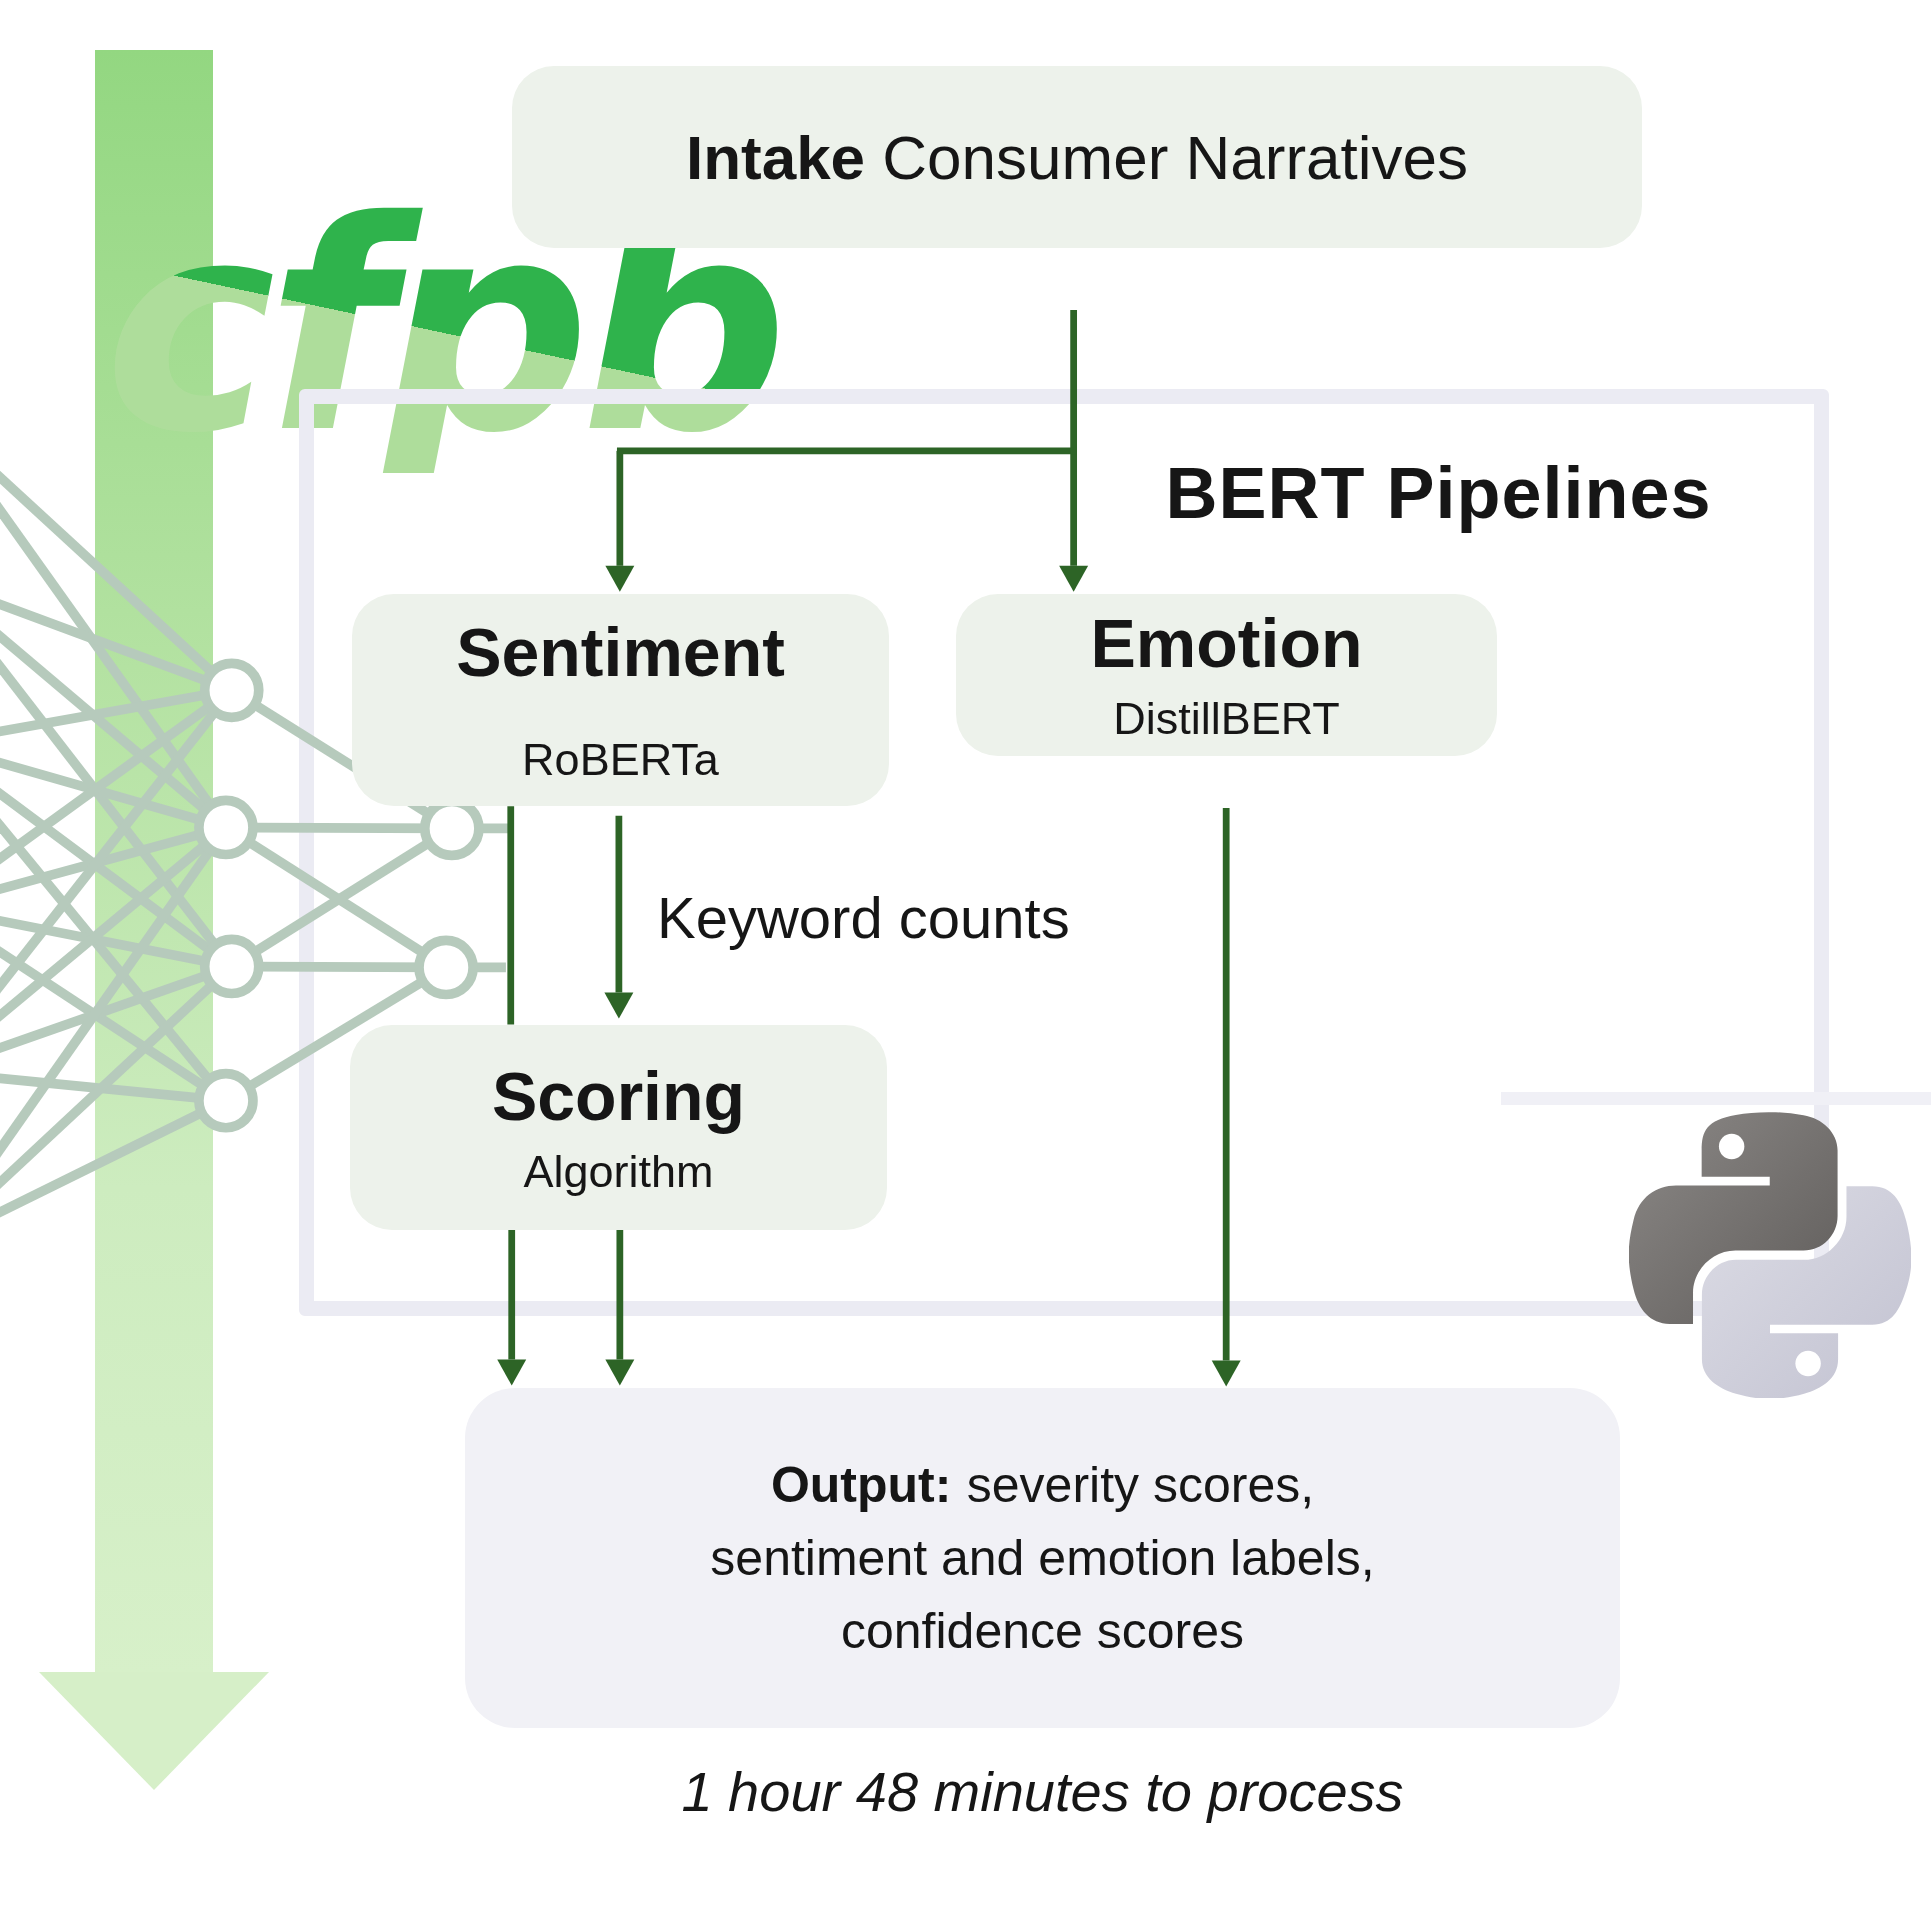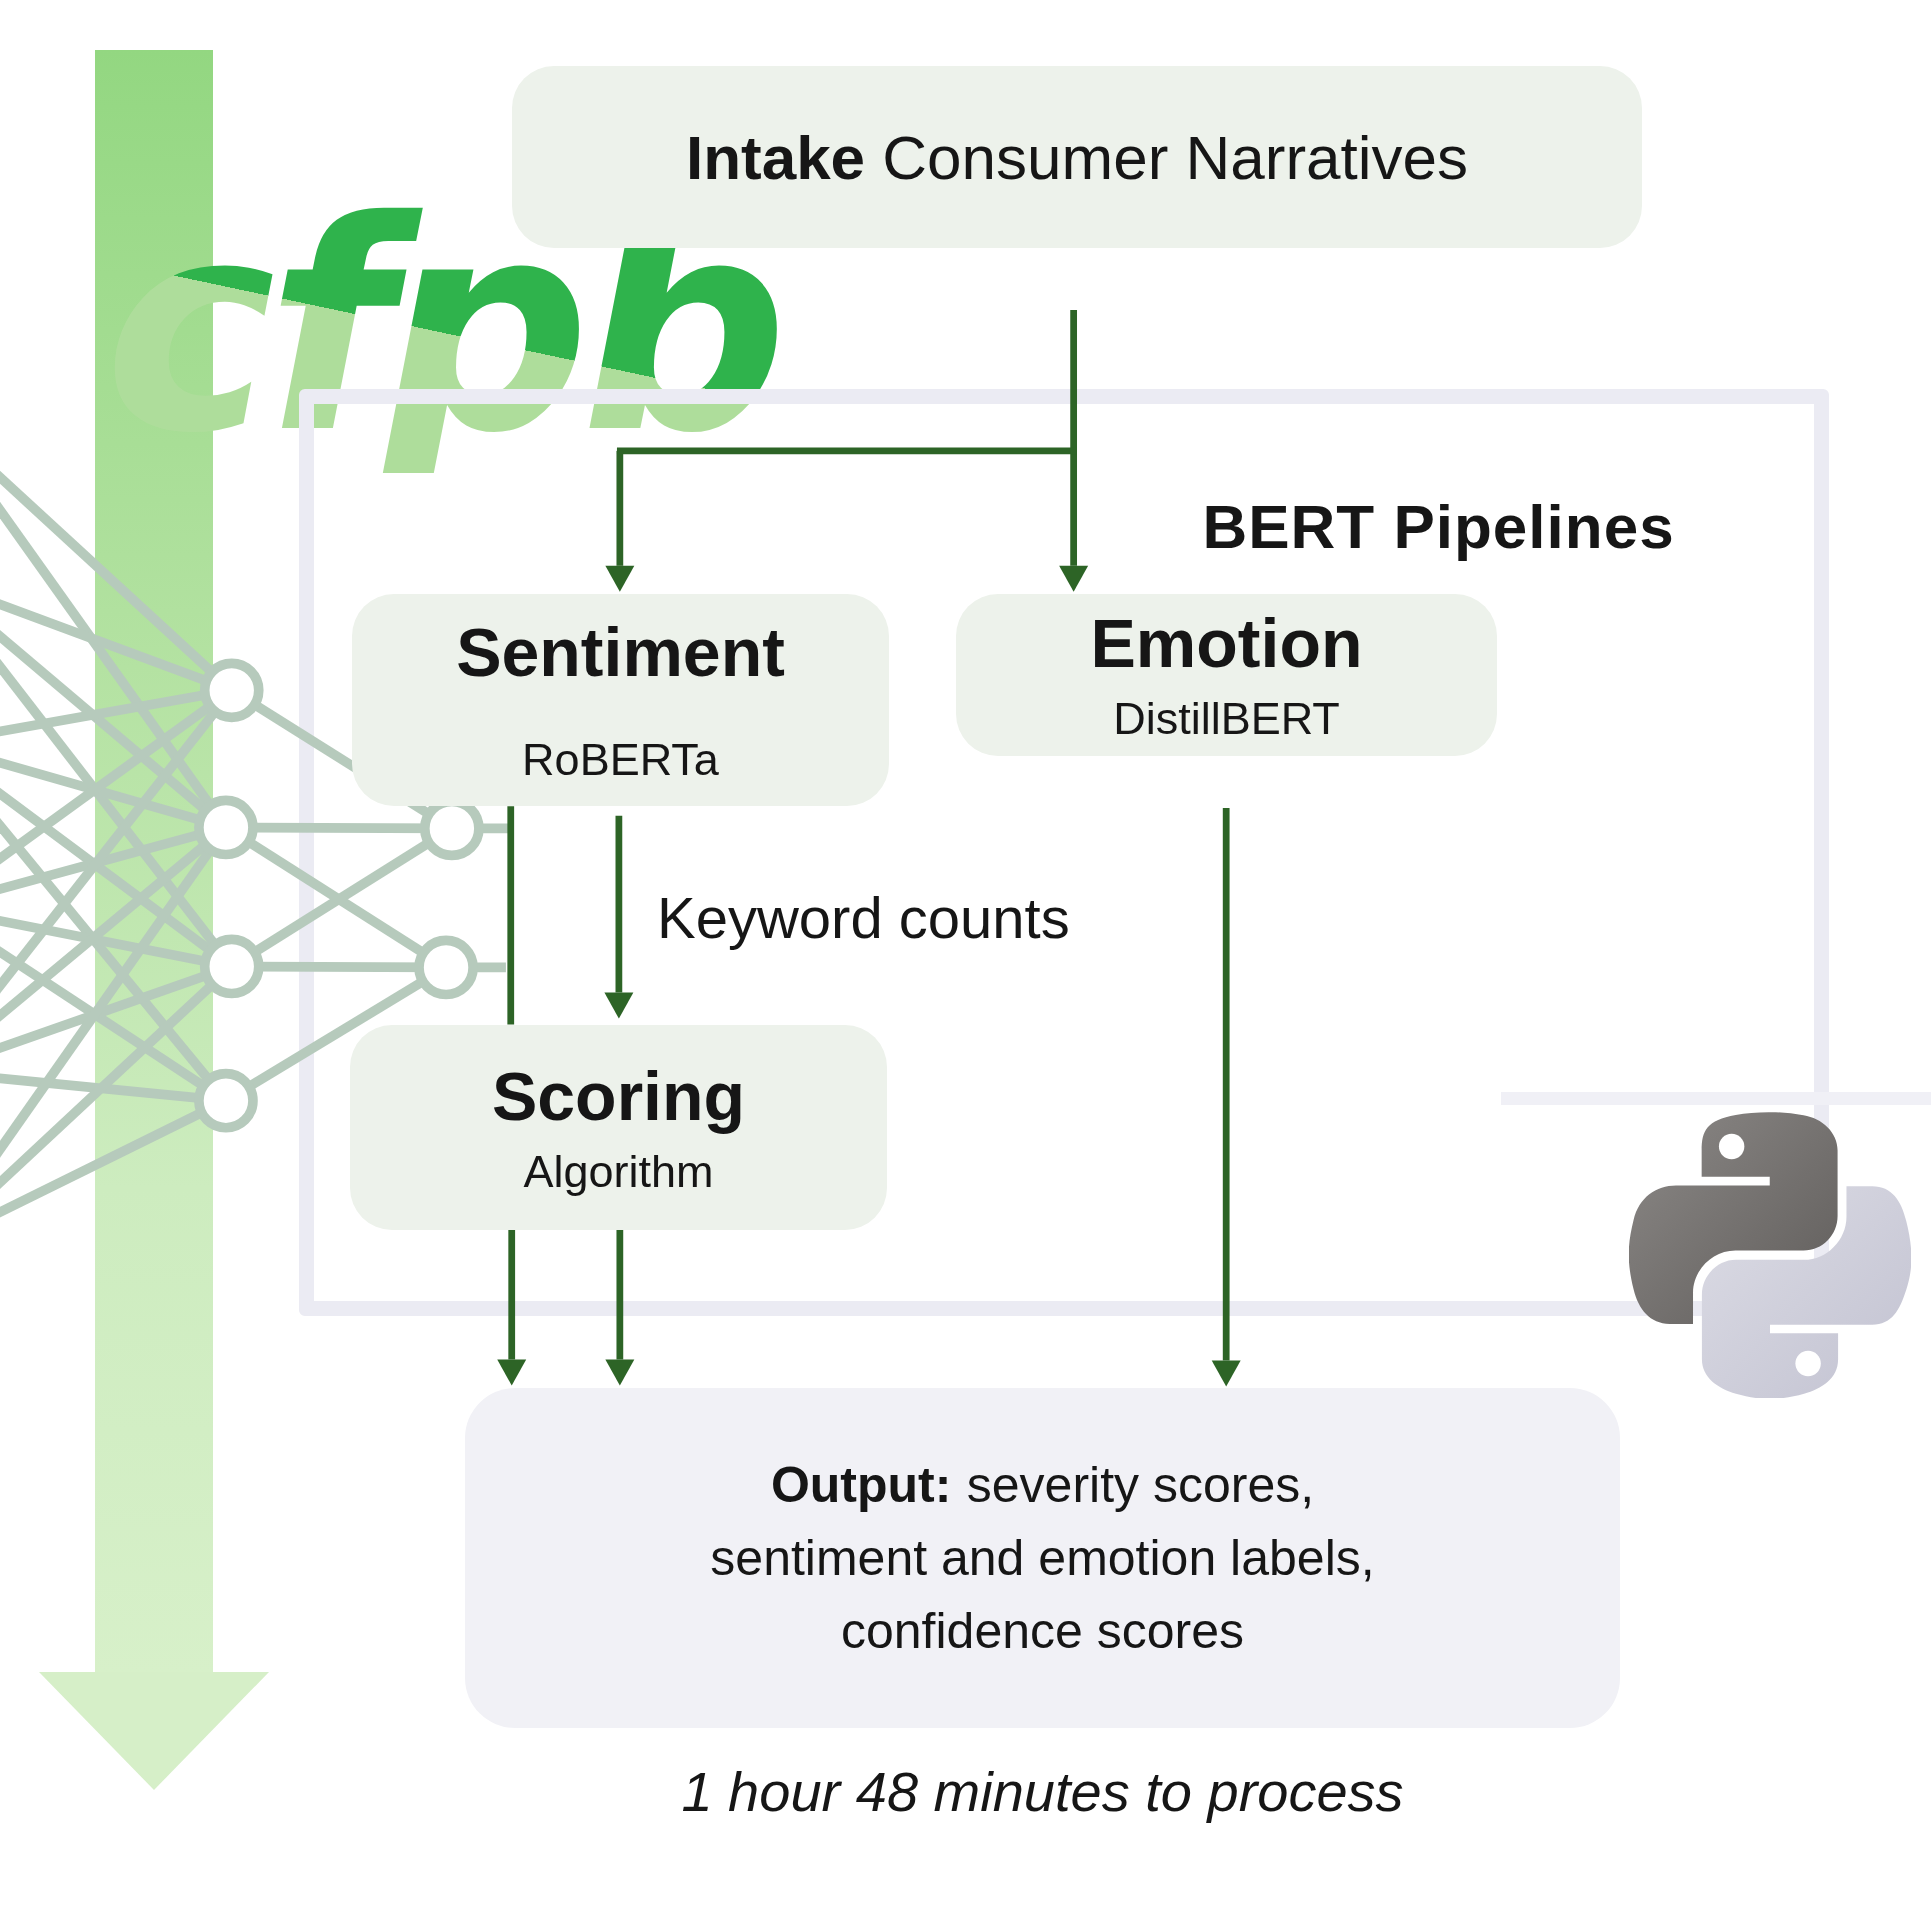"BERT Pipelines" .bert-label { font-size: 62px -> 72px; margin-top: 39px -> none }
